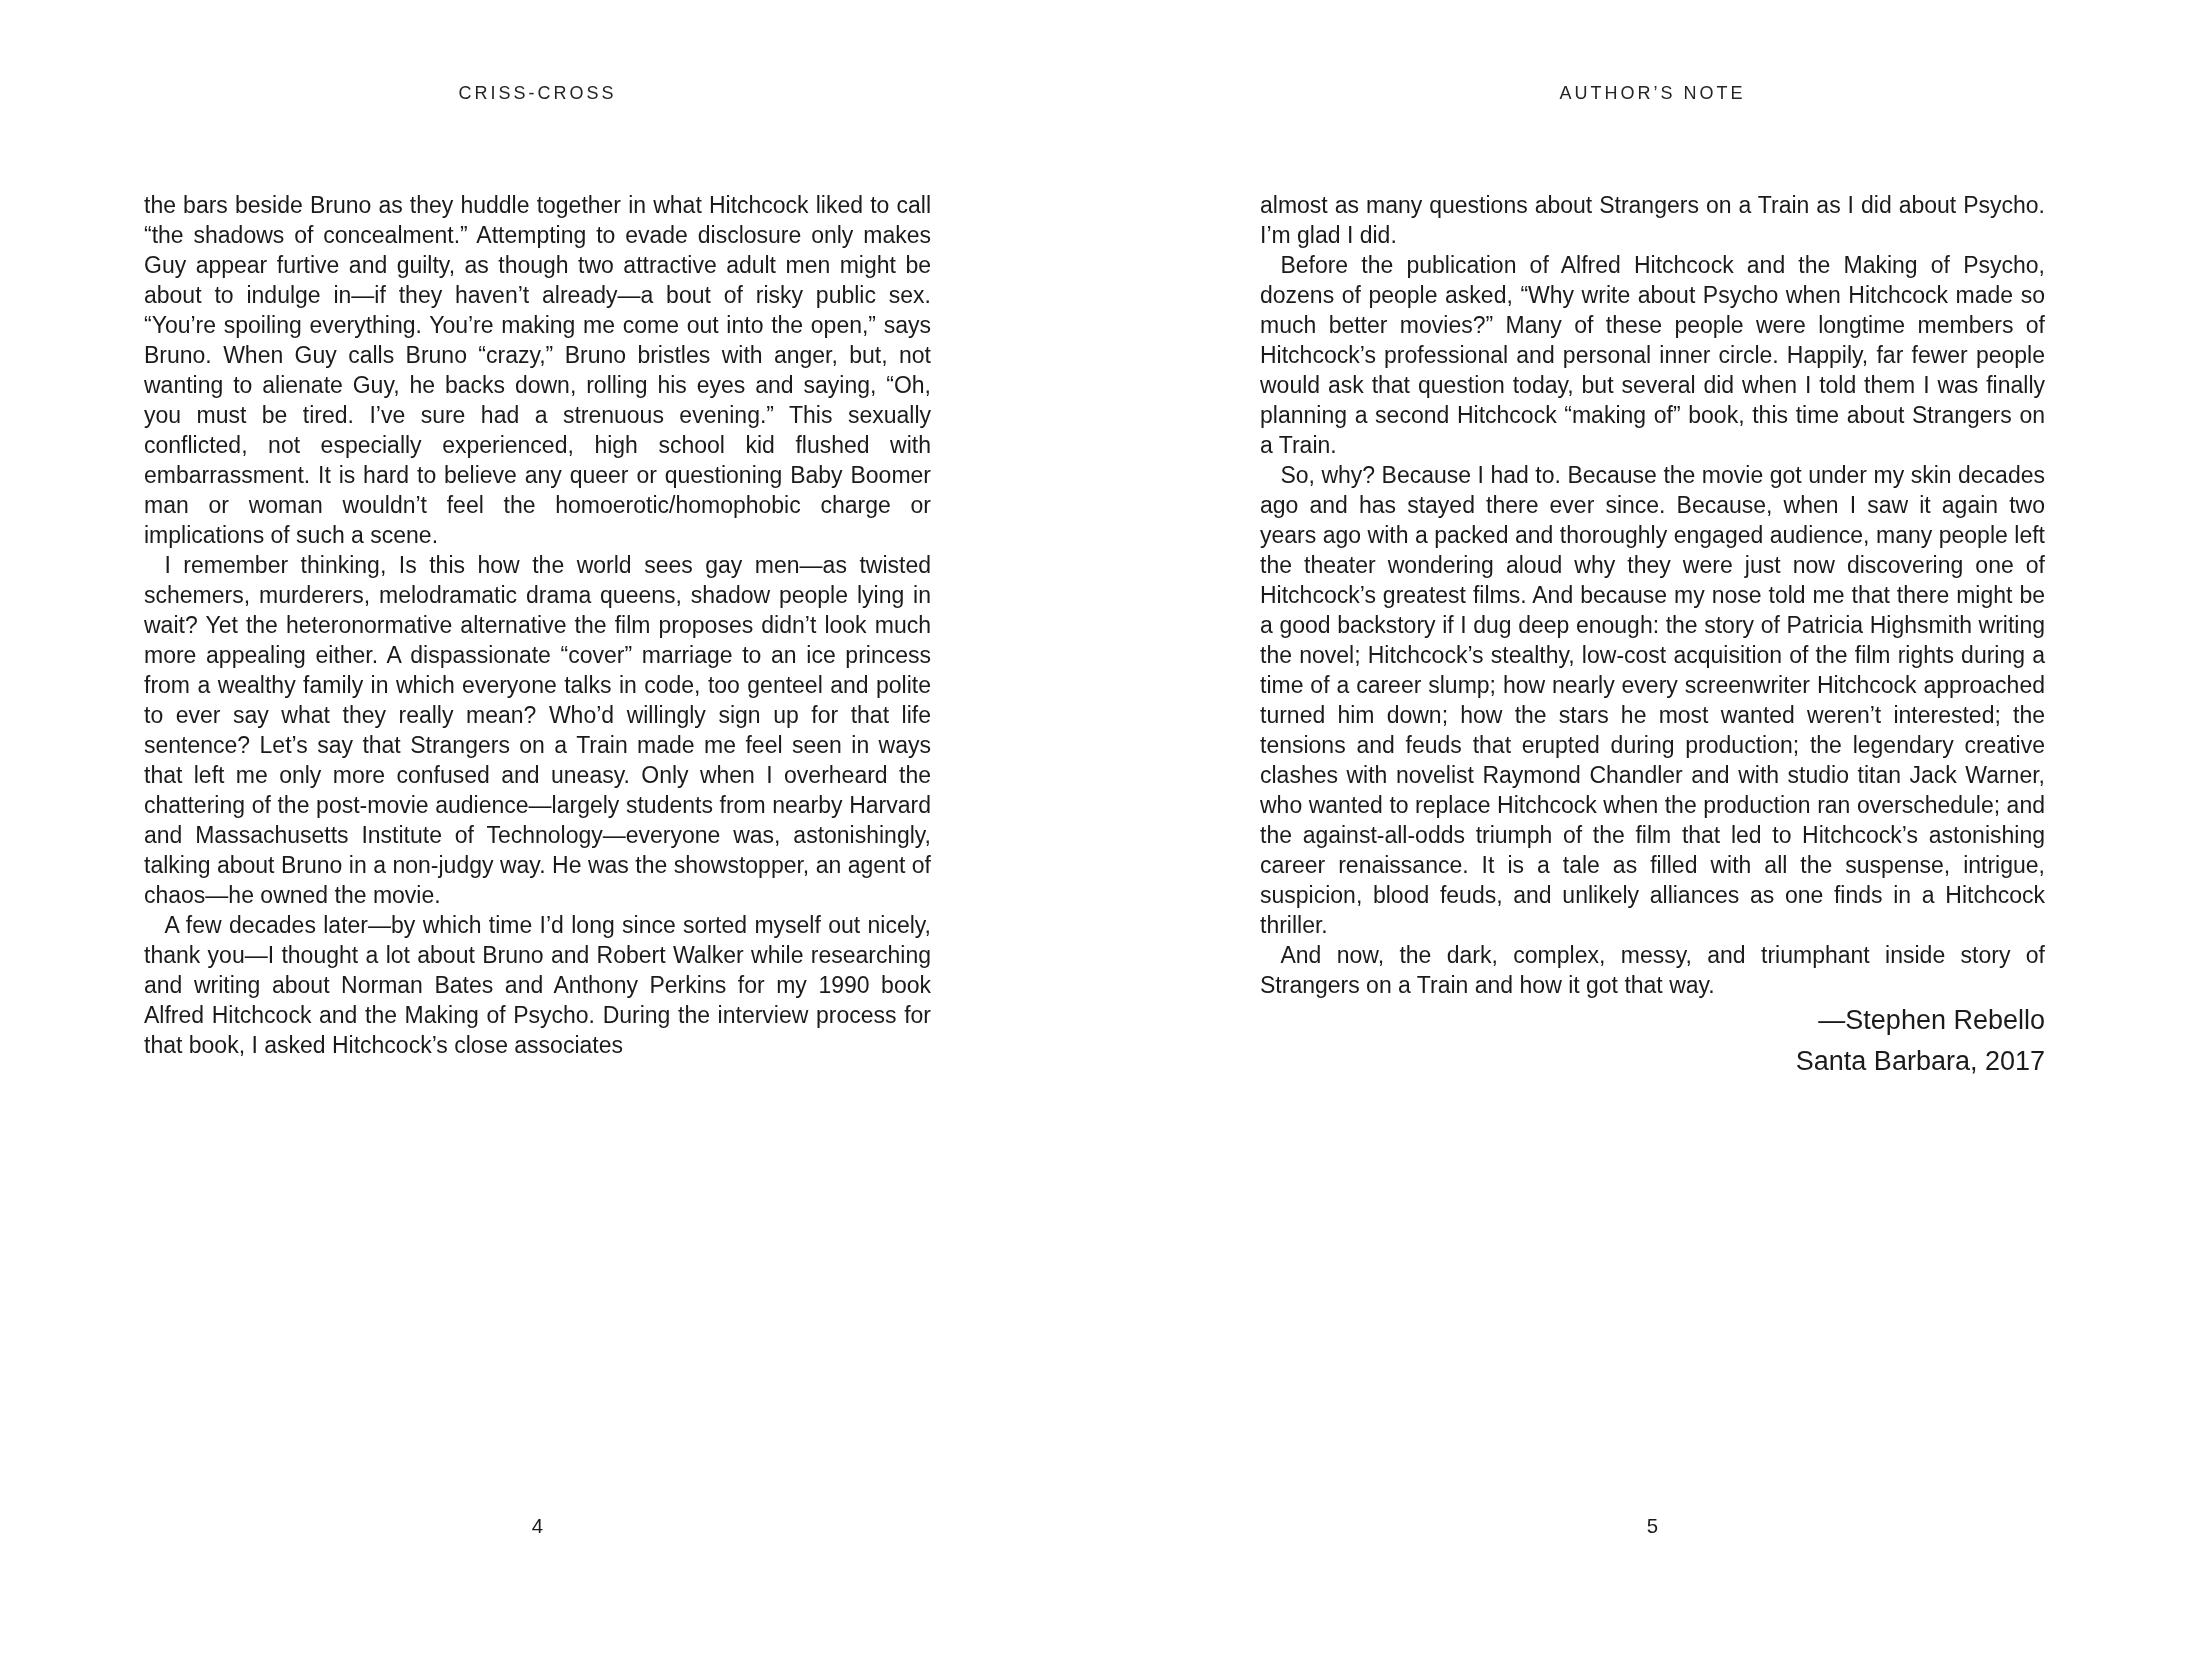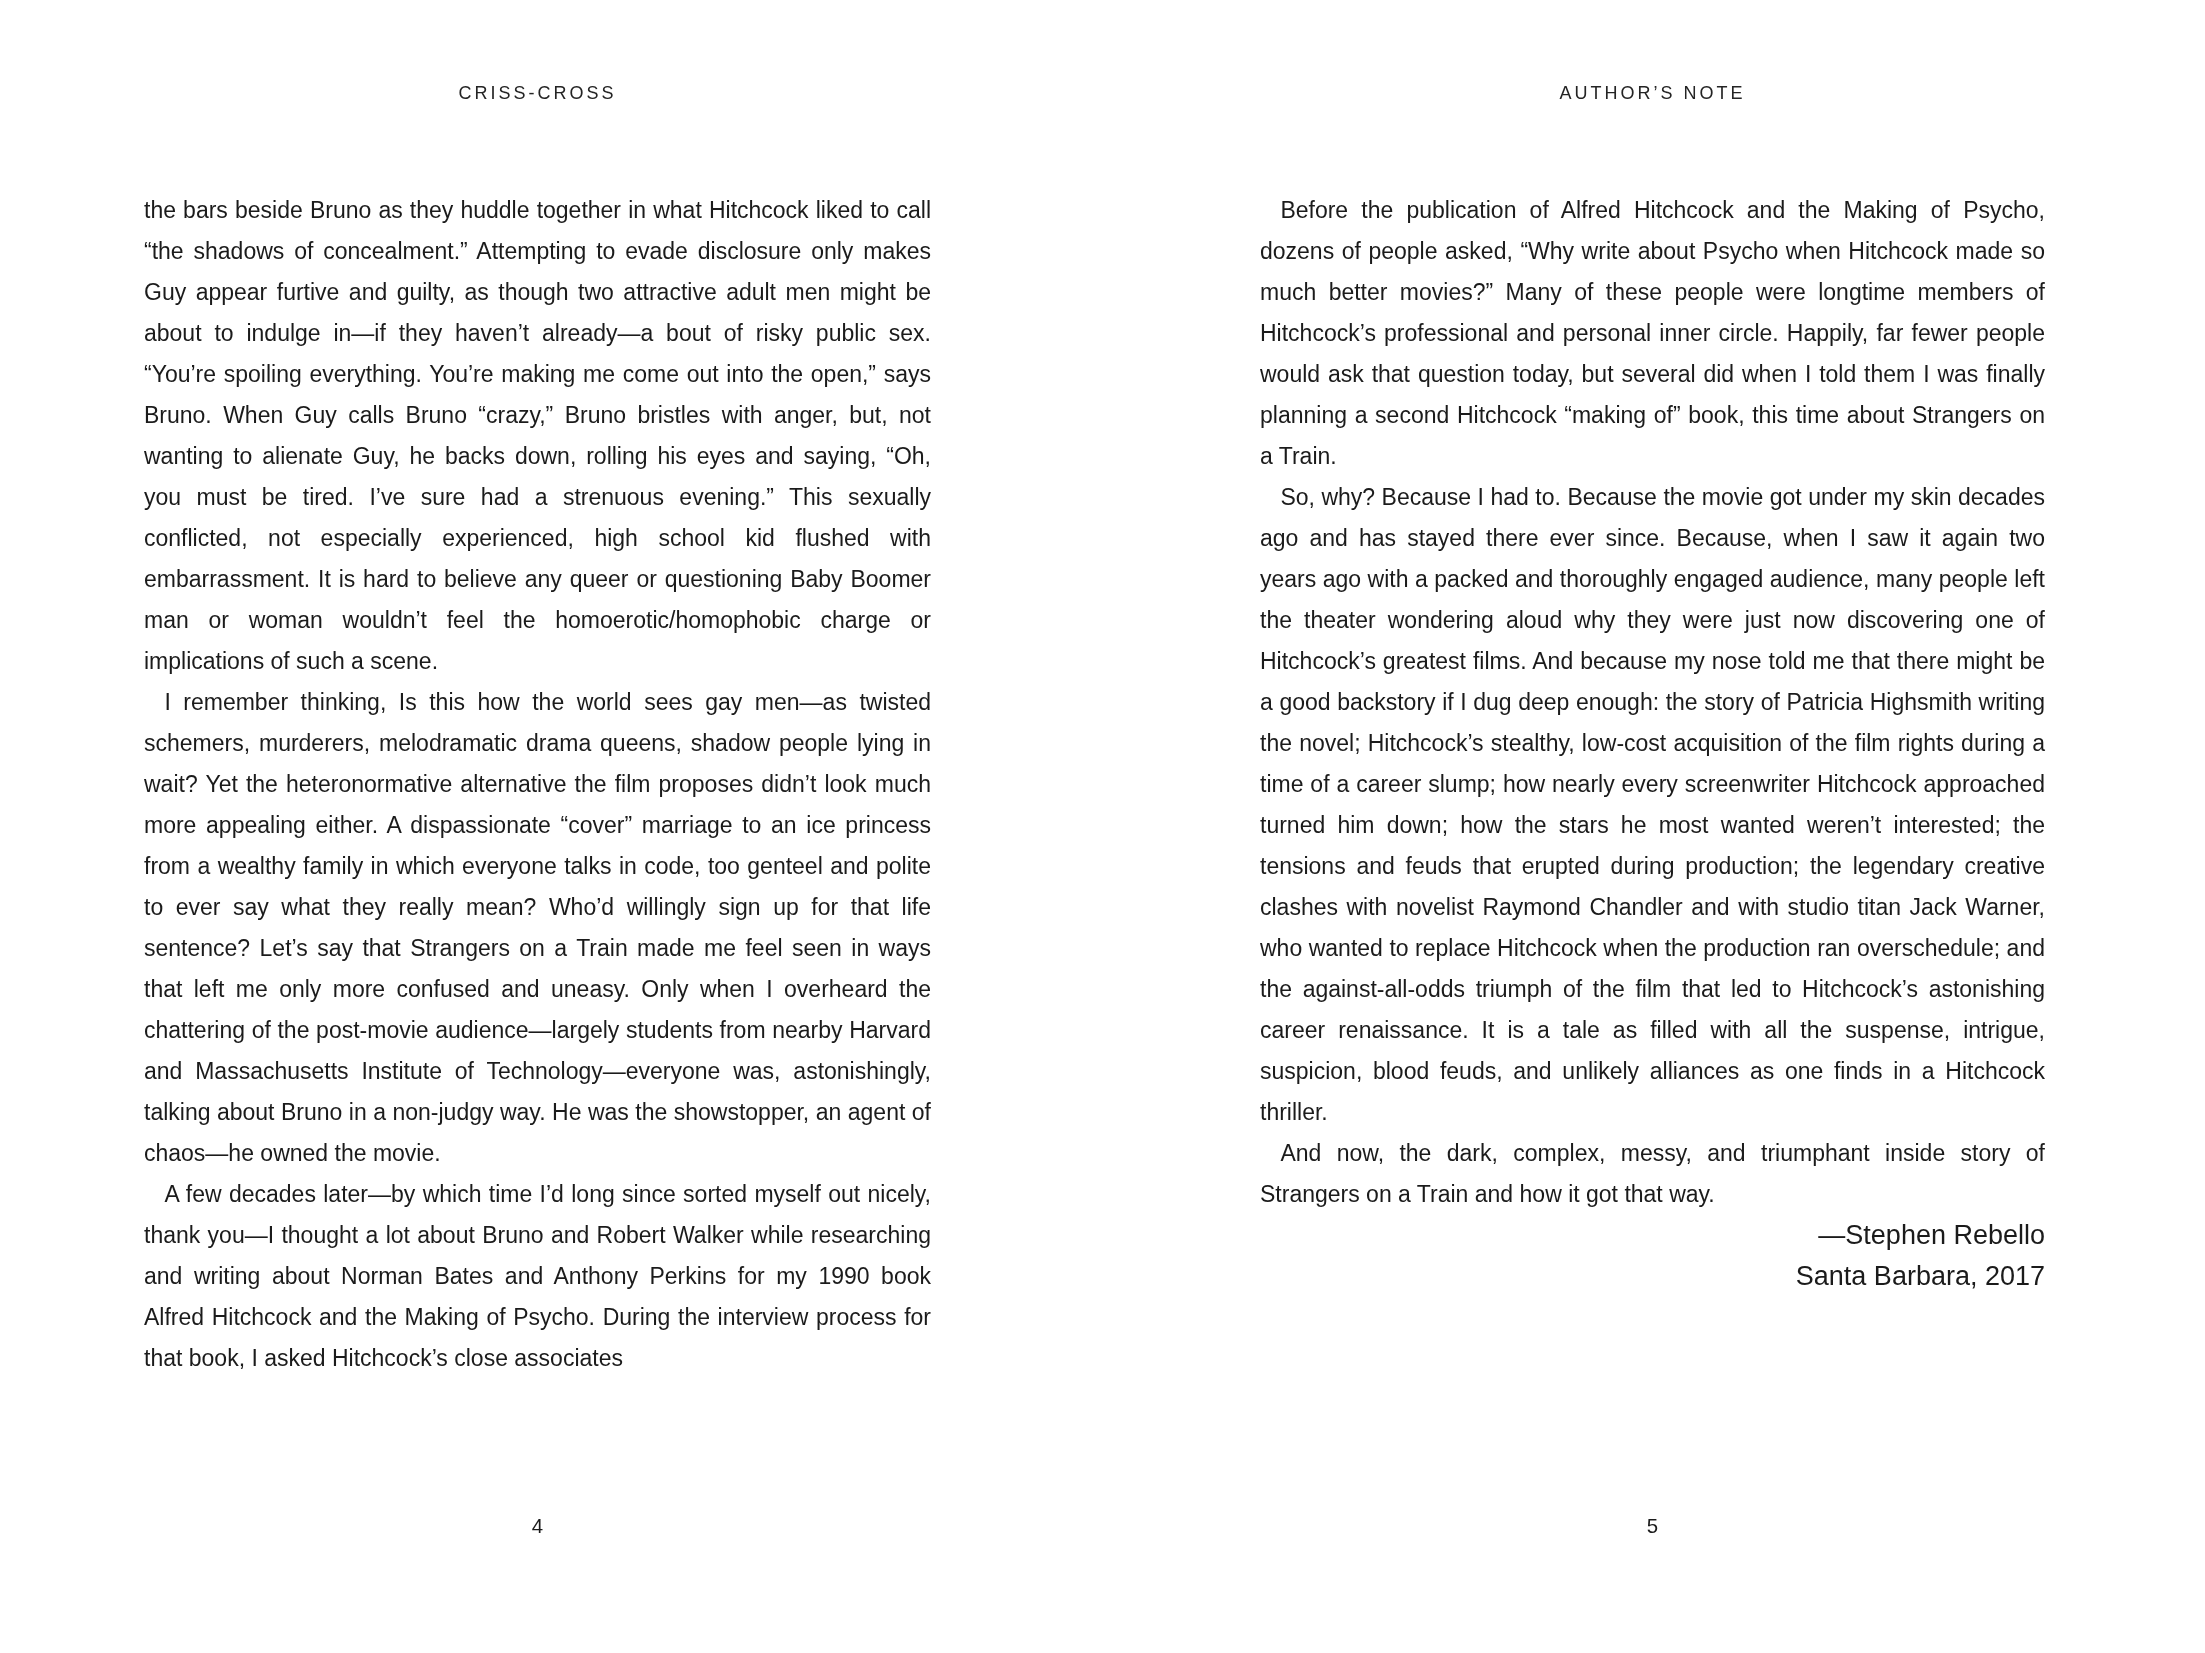"the bars beside Bruno as" p.para { line-height: 41px -> 30px }
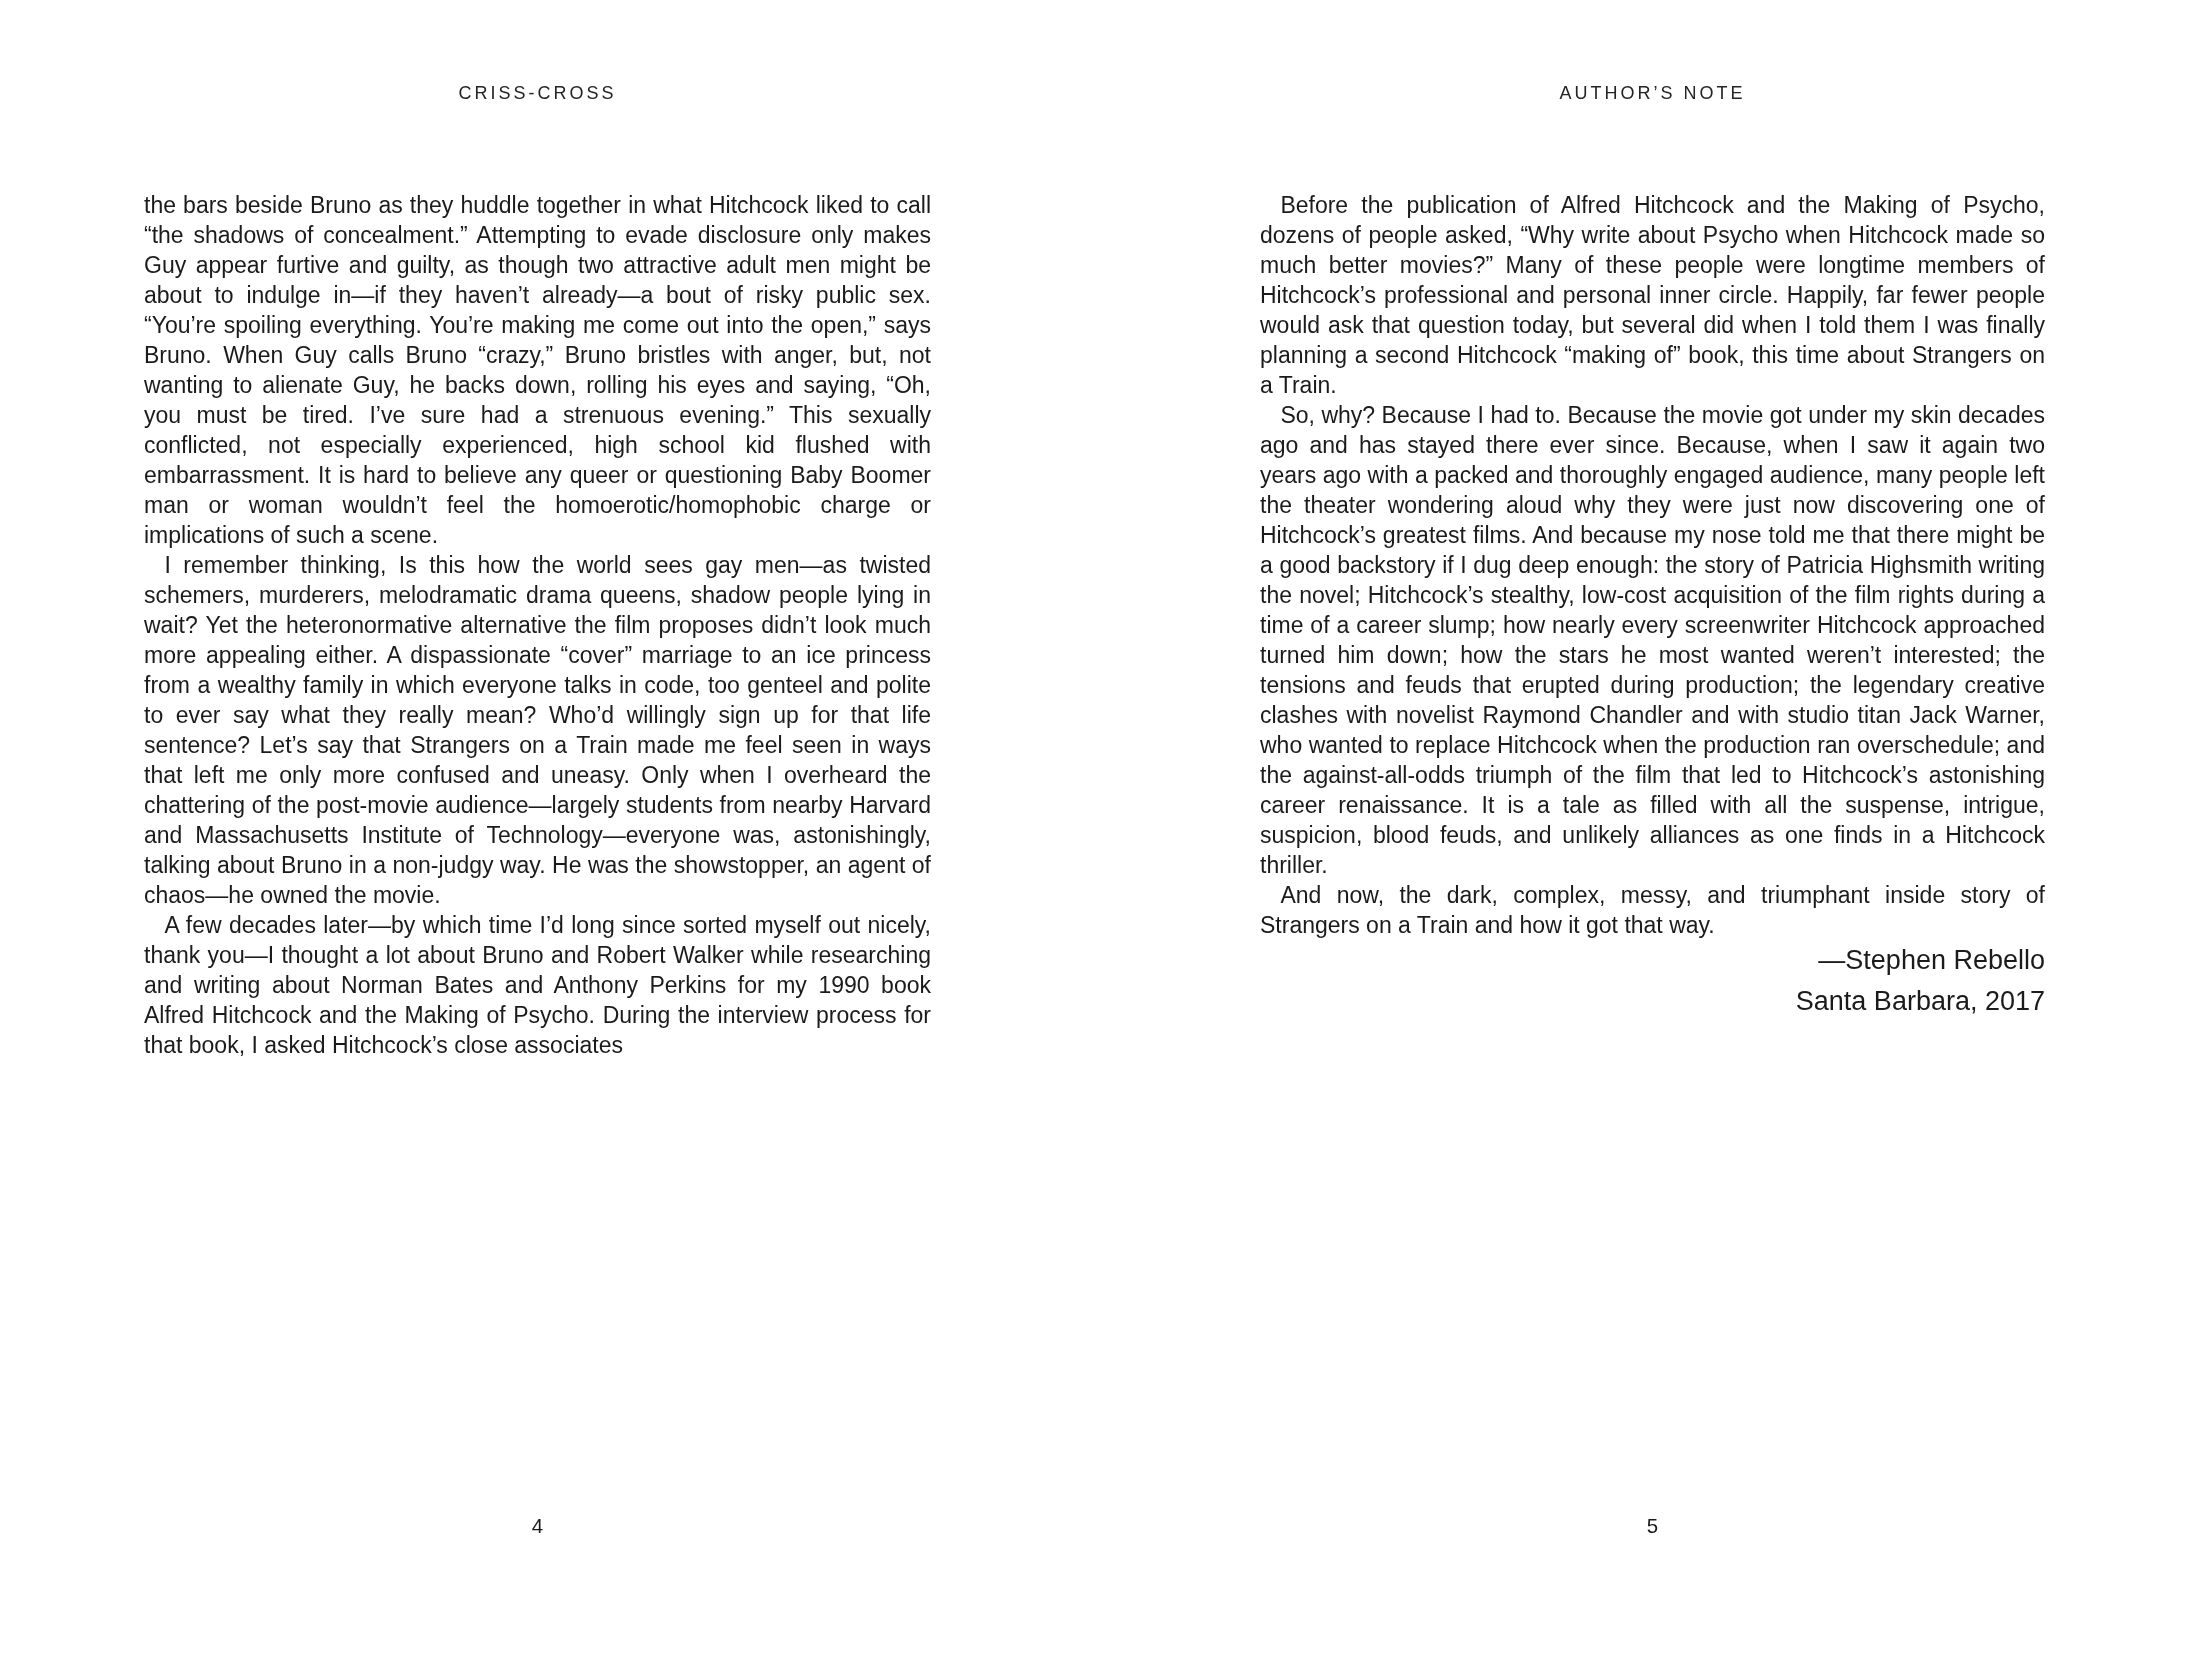"almost as many questions about" p.para { html: none -> <p>almost as many questions about Strangers on a Train as I did about Psycho. I’m glad I did.</p> }
